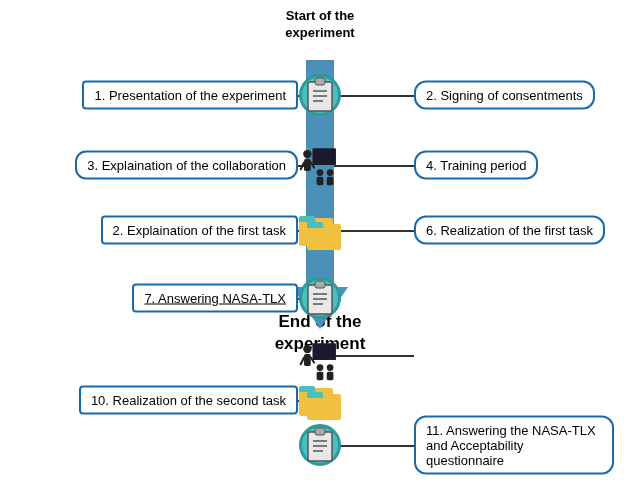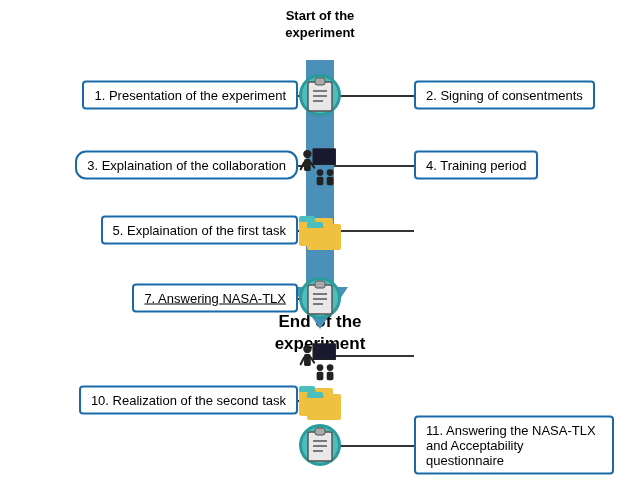"2. Signing of consentments" .right-box { border-radius: 4px -> 12px }
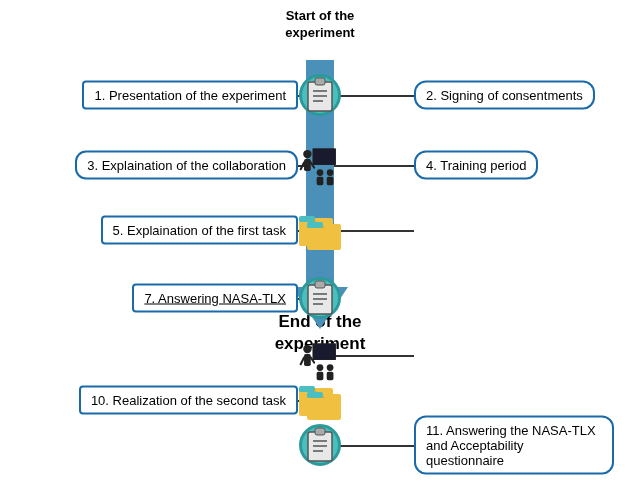"5. Explaination of the first" span { text: 5 -> 2 }
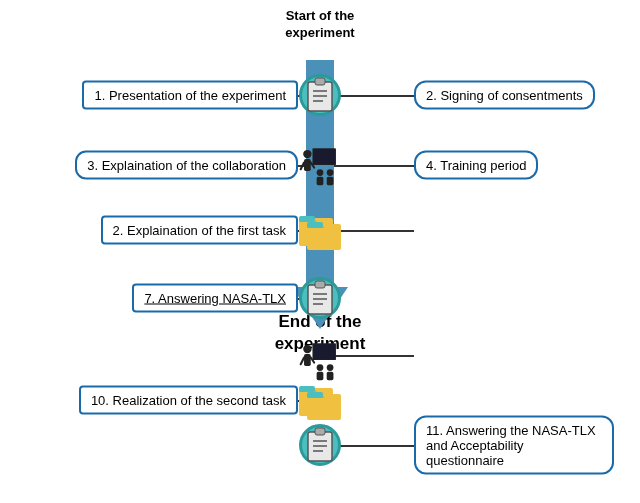"6. Realization of the first" div.right-box { html: none -> <div> <span>6. Realization of the first task</span> </div> }
